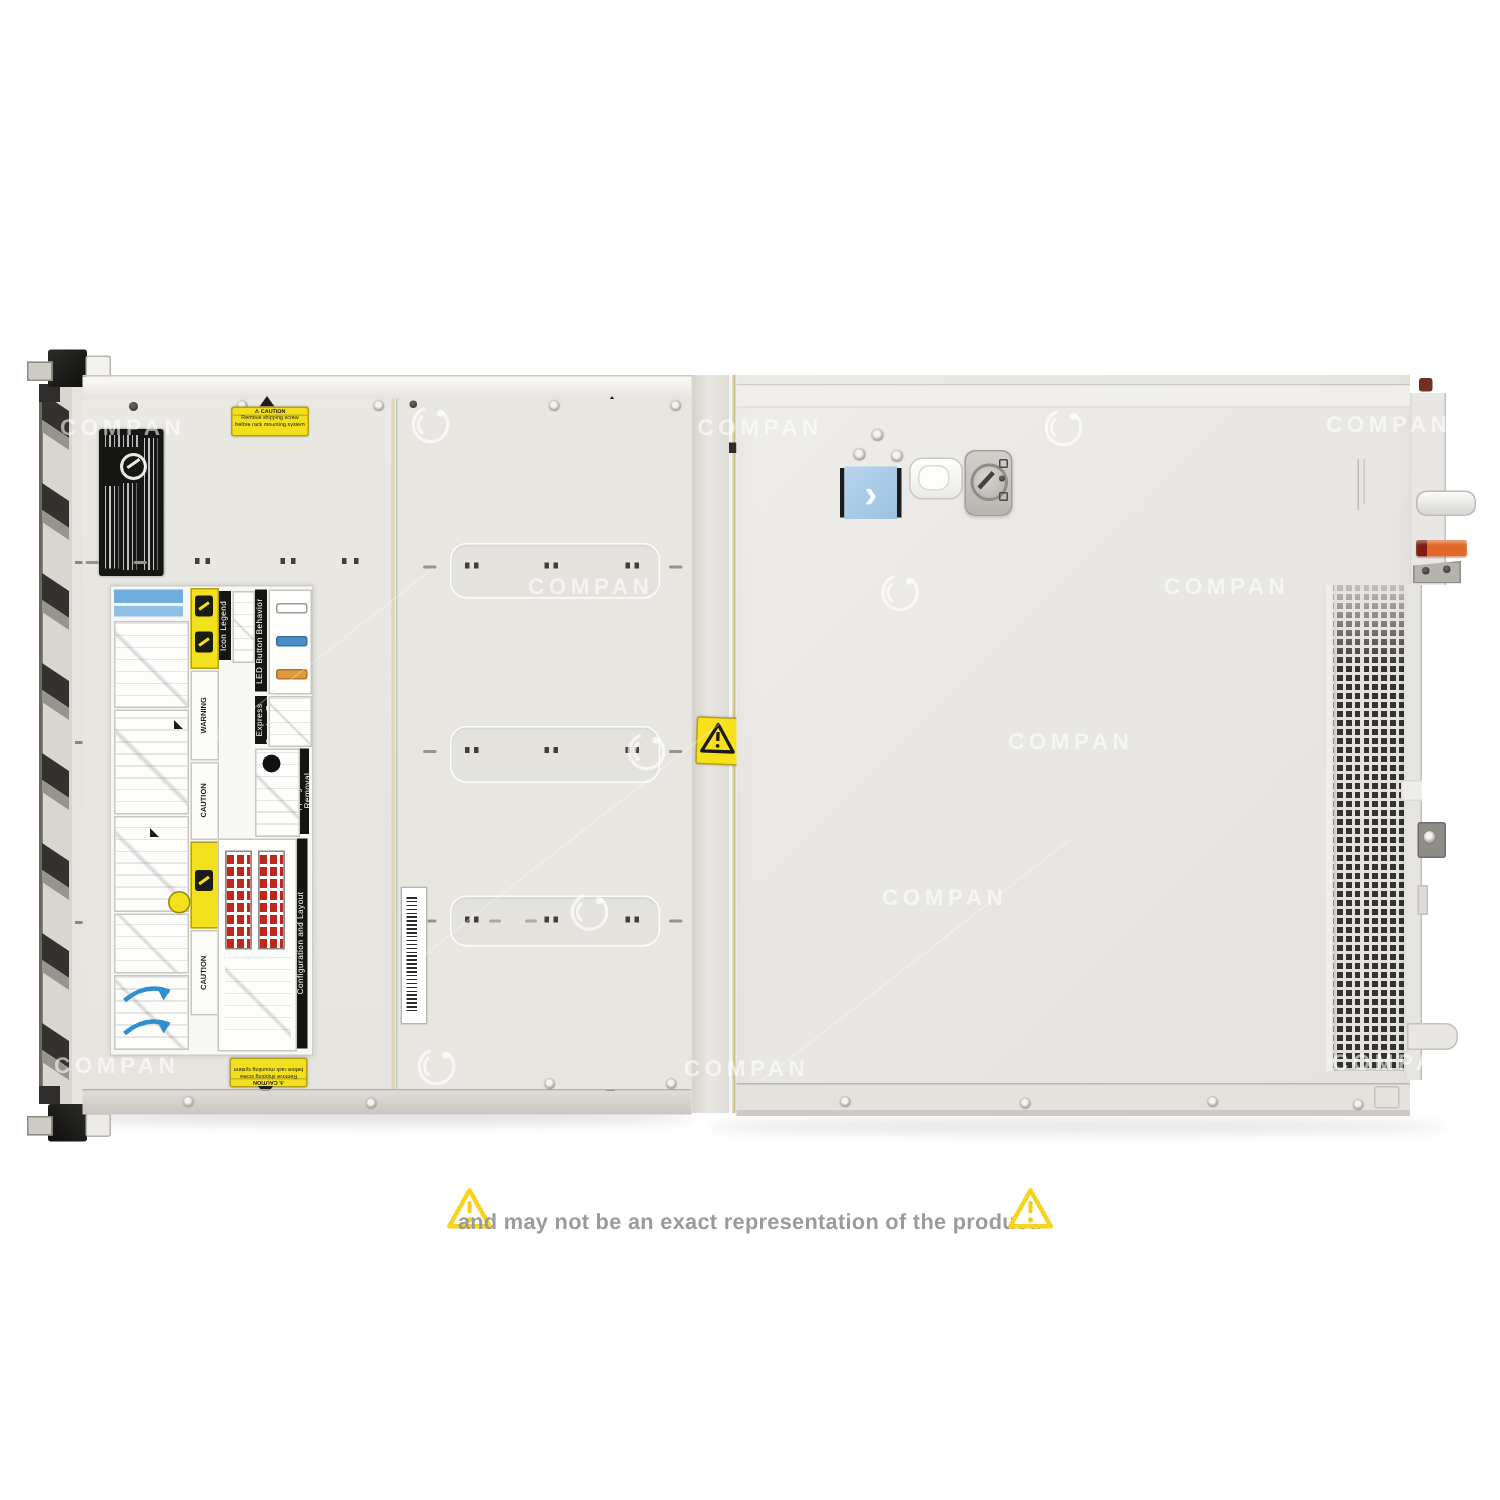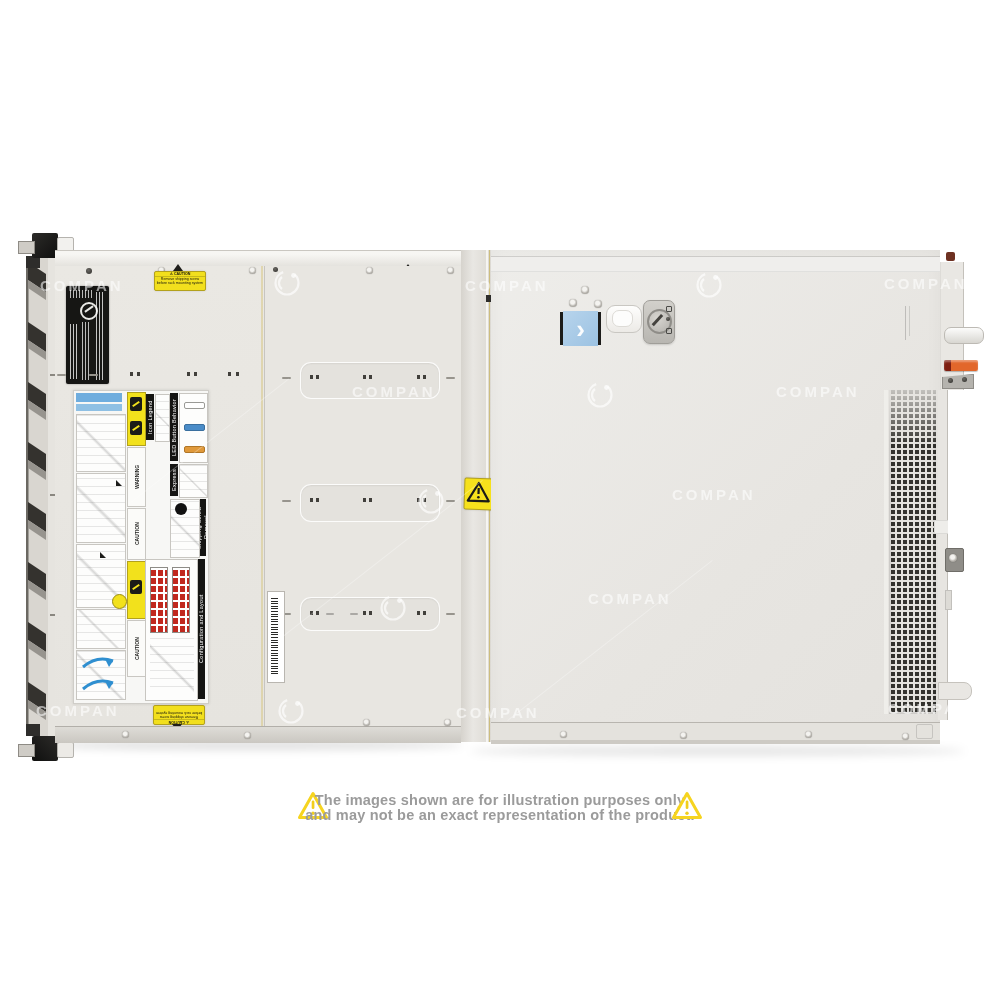"The images shown are for" span { html: <span>The images shown are for illustration purposes only</span> -> none }
